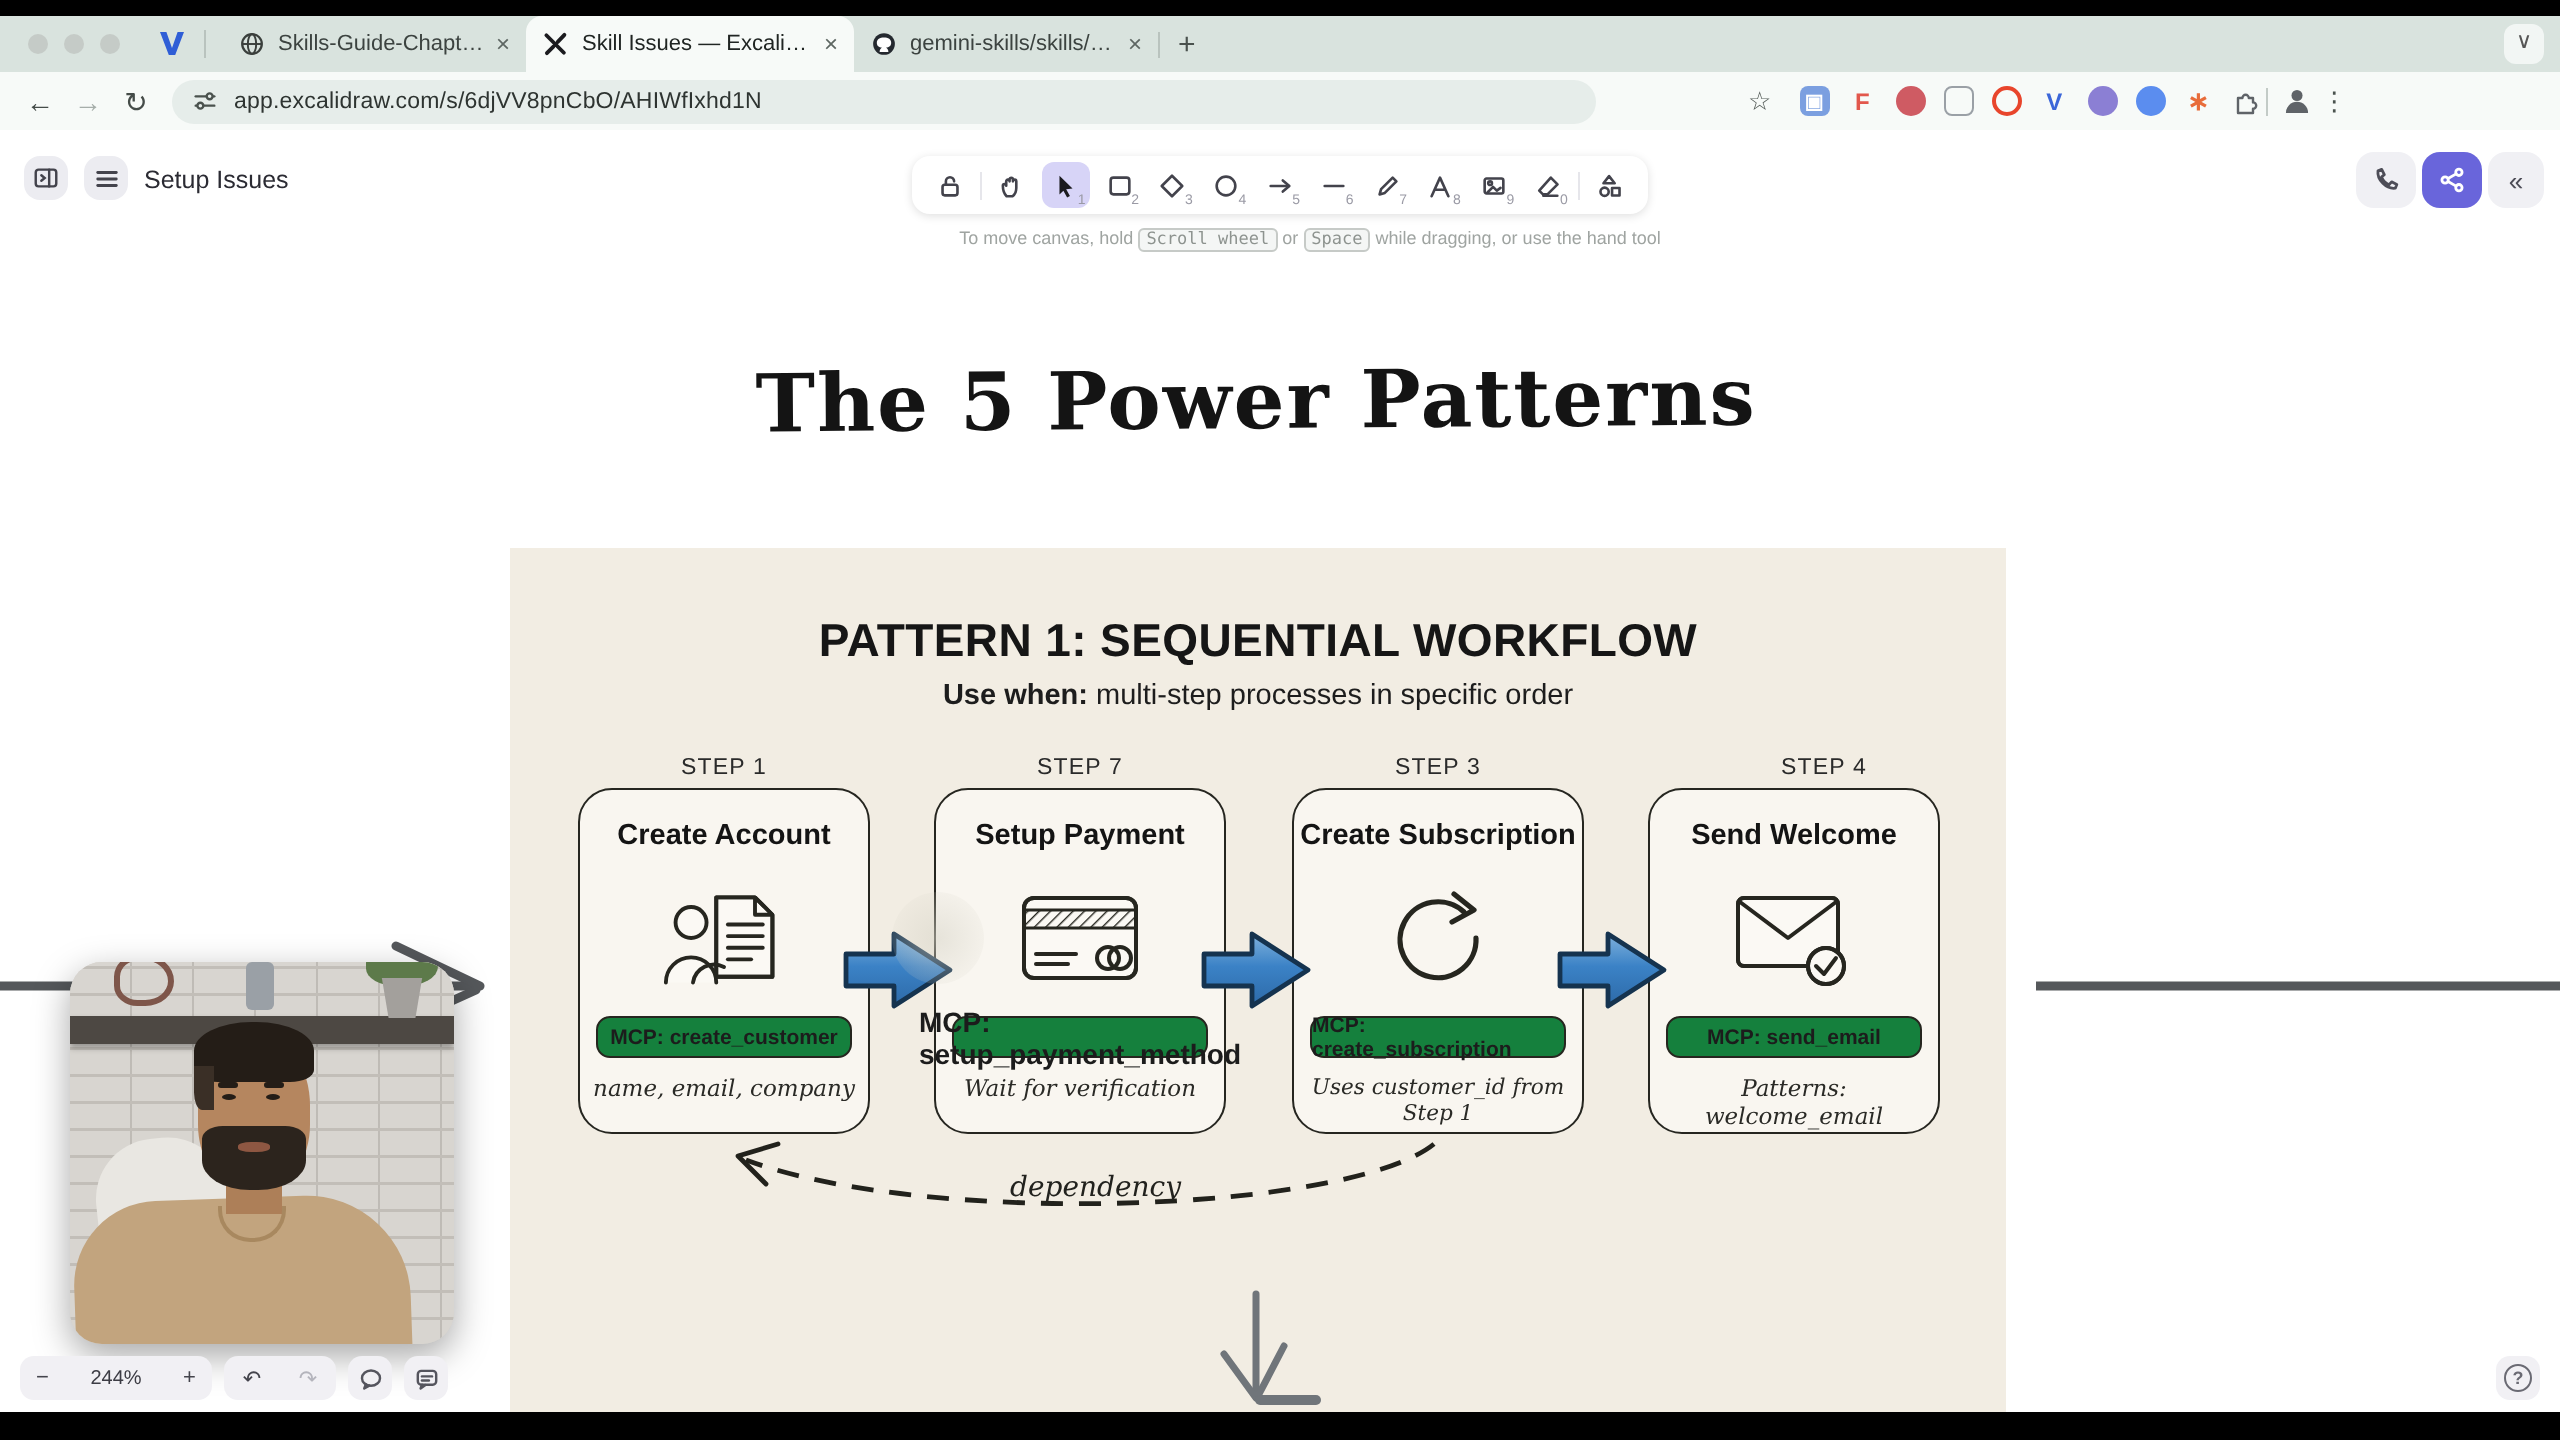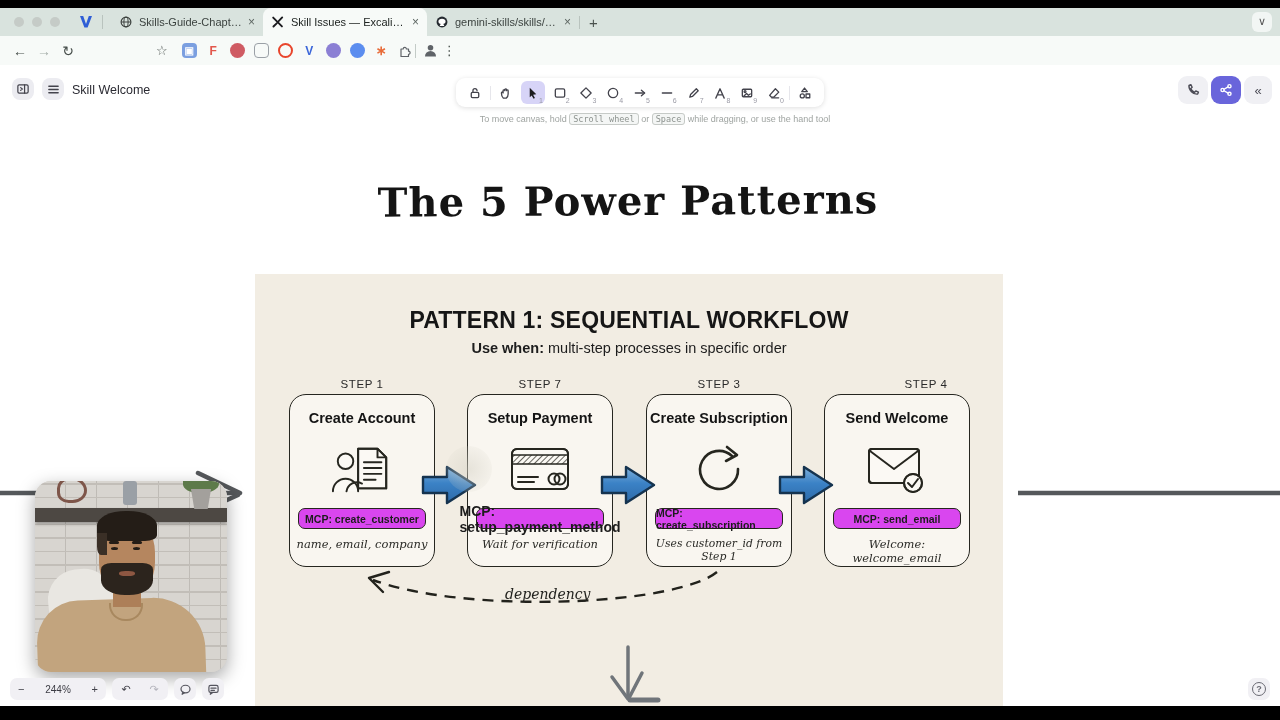"app.excalidraw.com/s/6djVV8pnCbO/AHIWfIx" div.url-pill { html: none -> <div> <svg> <g> <line></line> <line></line> <circle></circle> <circle></circle> </g> </svg> <span>app.excalidraw.com/s/6djVV8pnCbO/AHIWfIxhd1N</span> </div> }
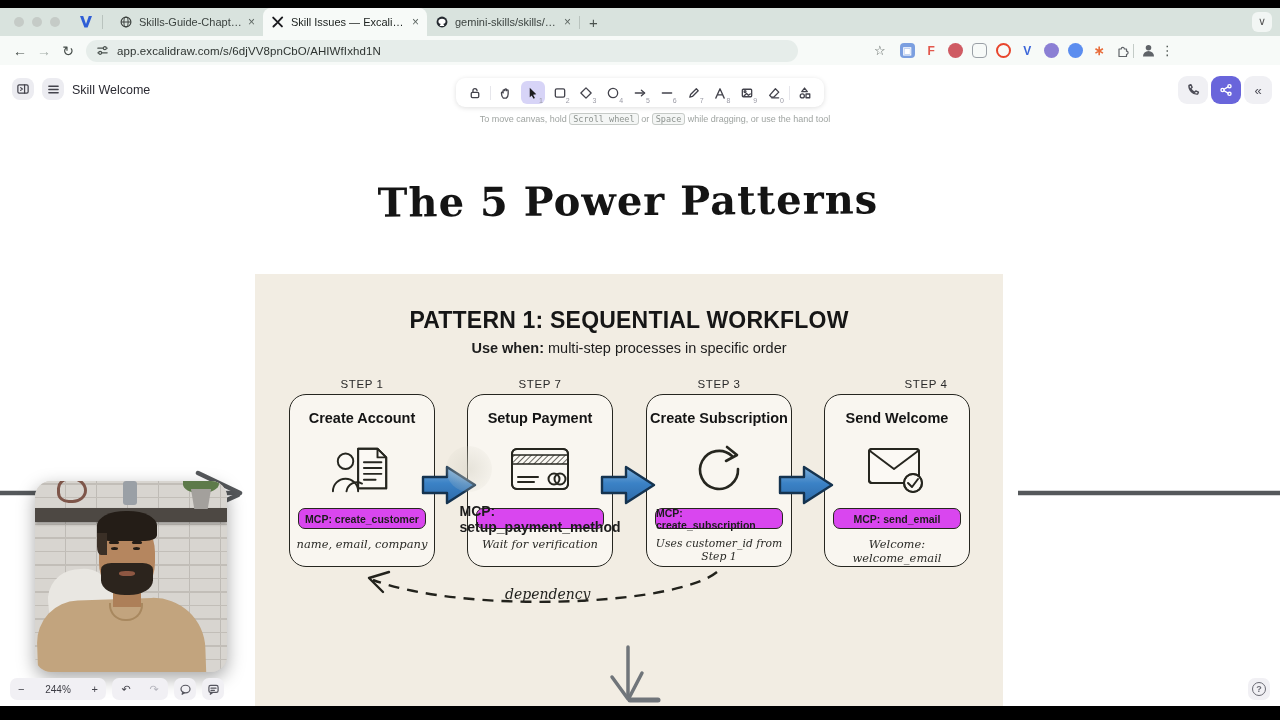"Skill Welcome" div.doc-title { text: Skill Welcome -> Setup Issues }
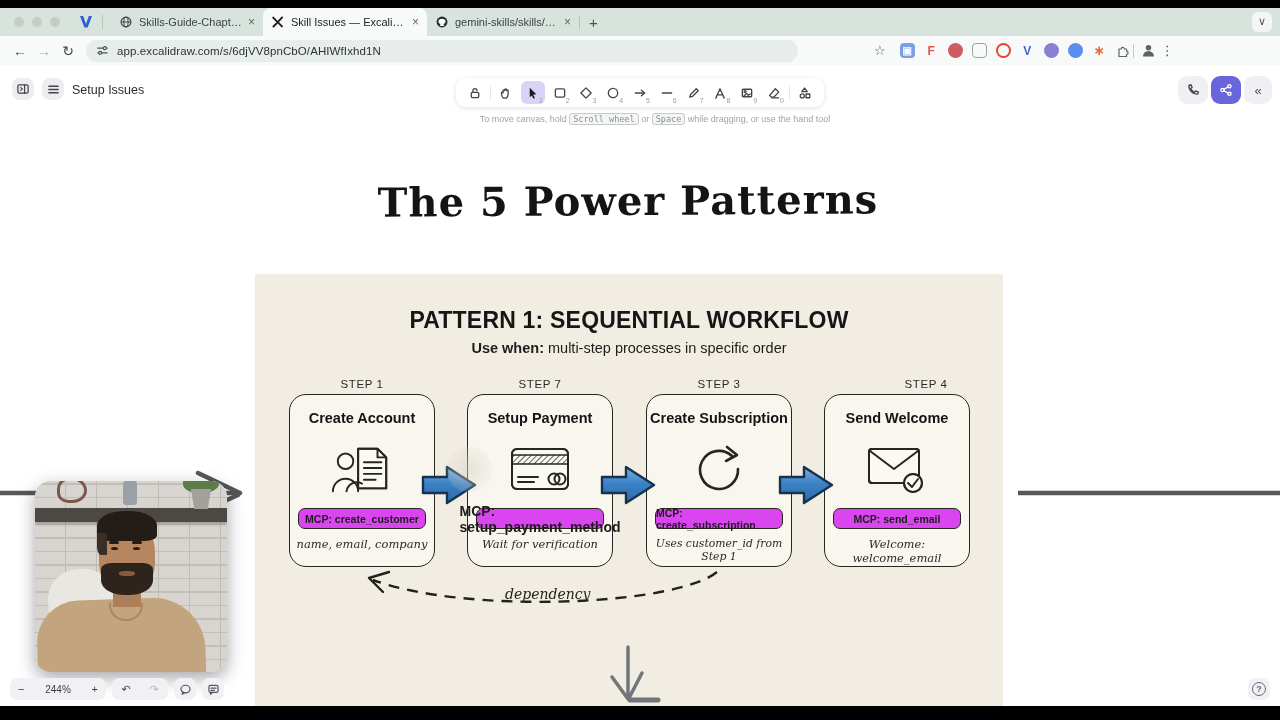"STEP 4" div.step-label { left: 598px -> 584px }
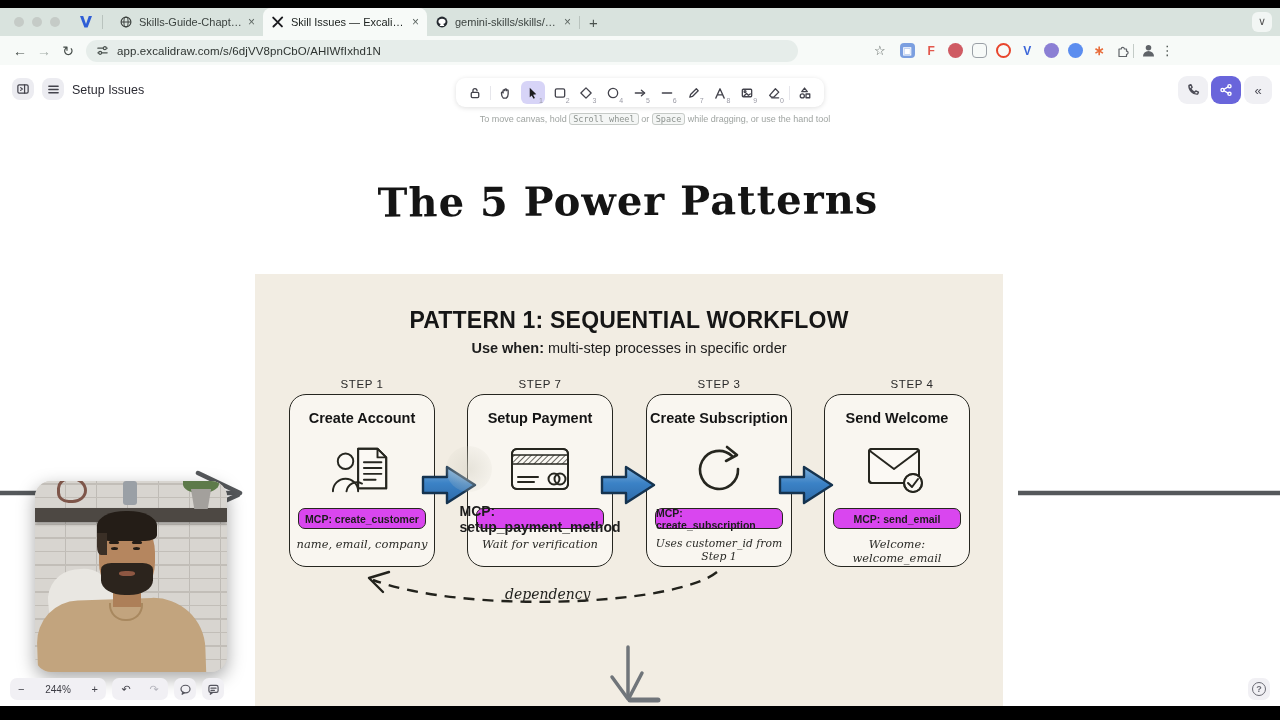"MCP: create_customer" .mcp-pill { background: #d946ef -> #15803d }
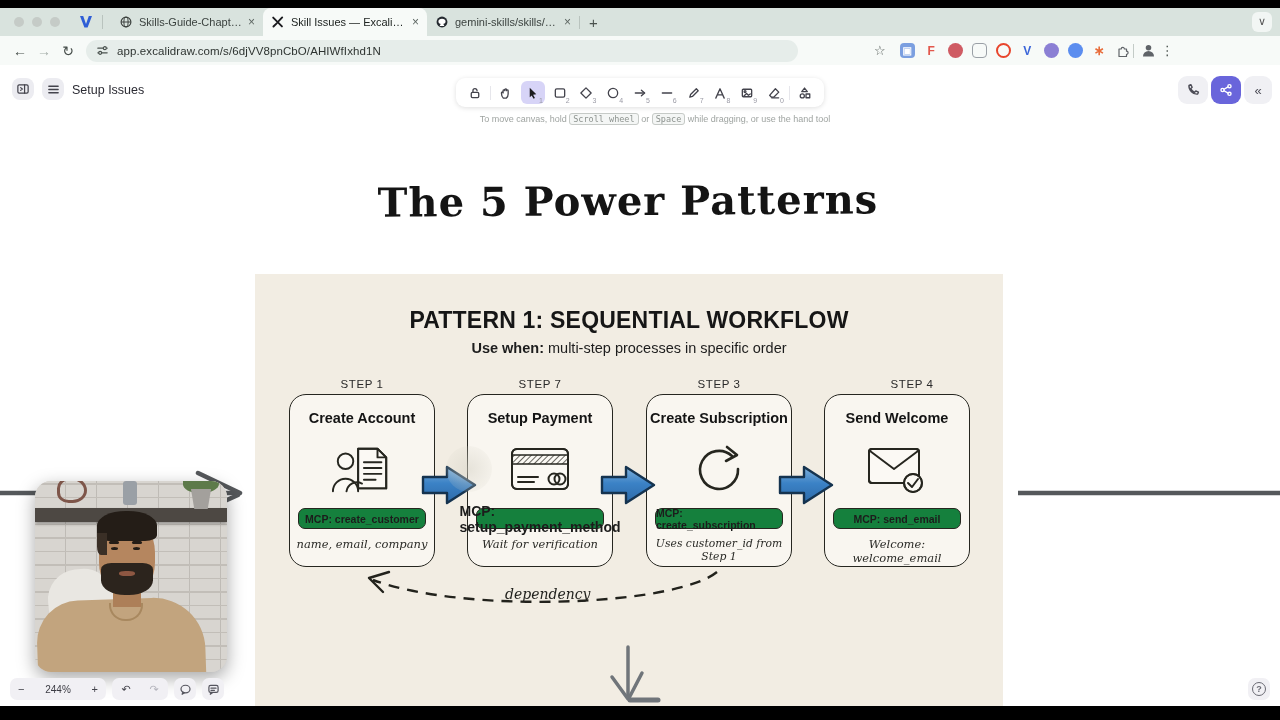"Welcome: welcome_email" div.step-note { text: Welcome -> Patterns }
